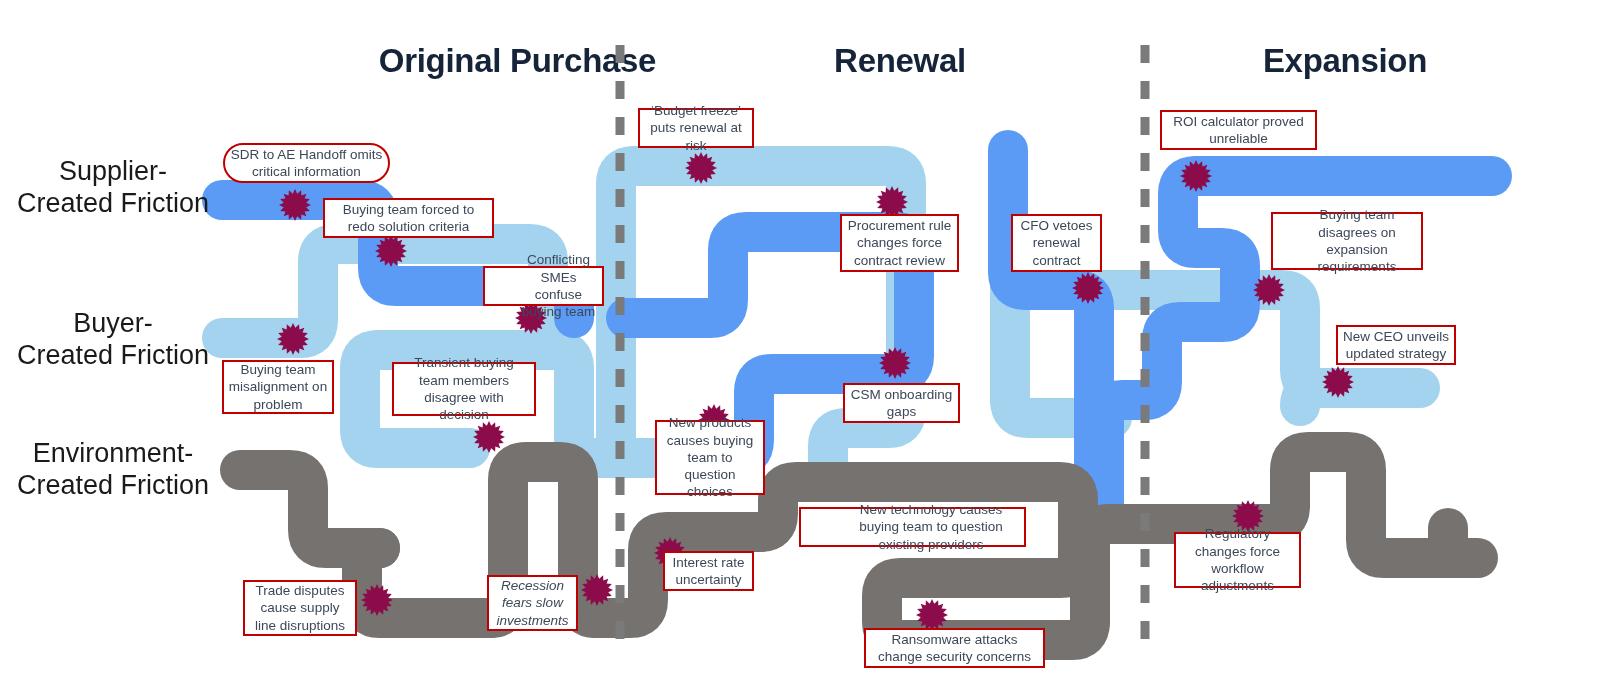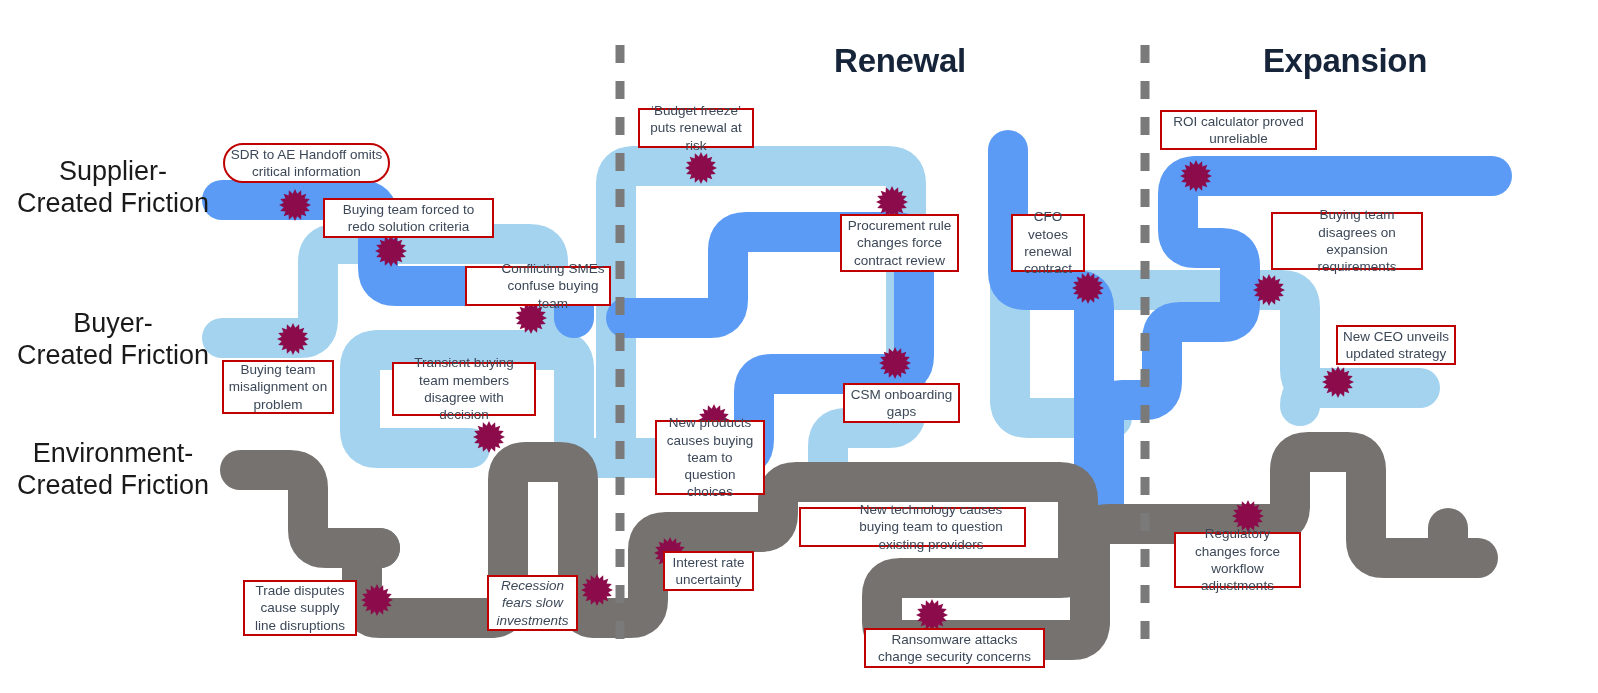"Original Purchase" div.phase-header { html: none -> <div>Original Purchase</div> }
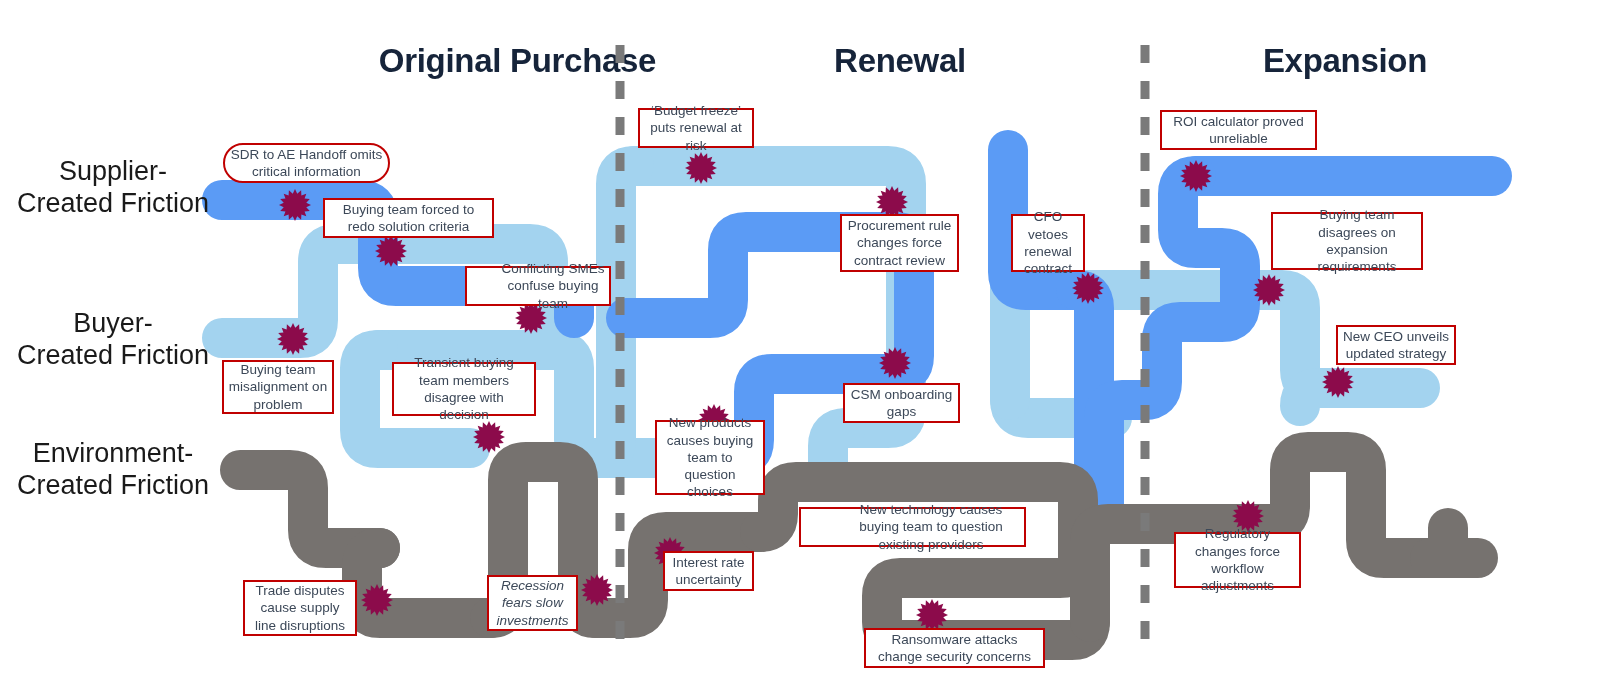"CFO vetoes renewal contract" div.callout { width: 74px -> 91px }
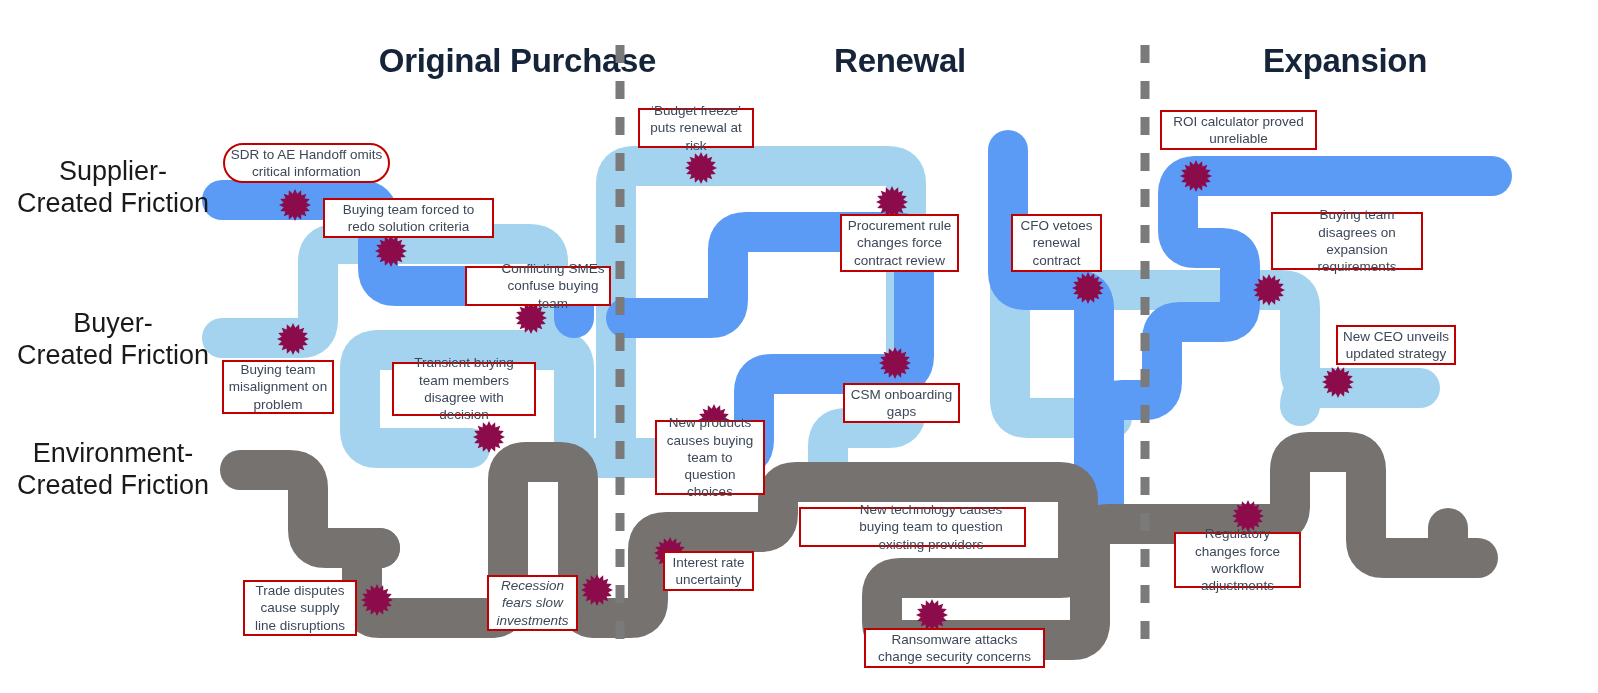"Conflicting SMEs confuse buying team" div.callout { left: 465px -> 483px; width: 146px -> 121px }
